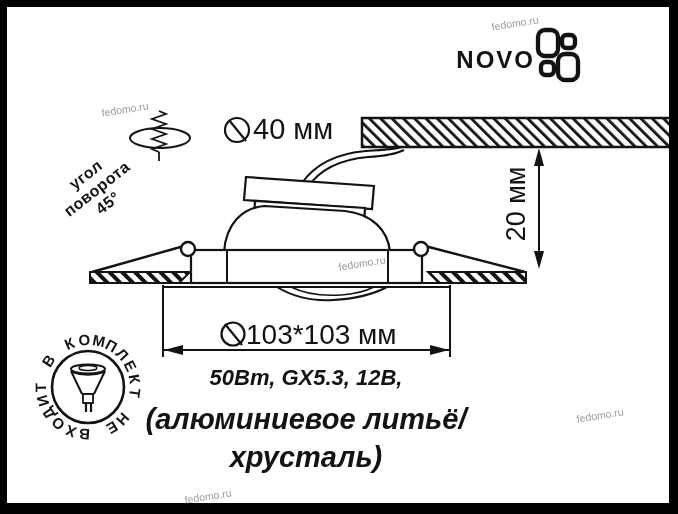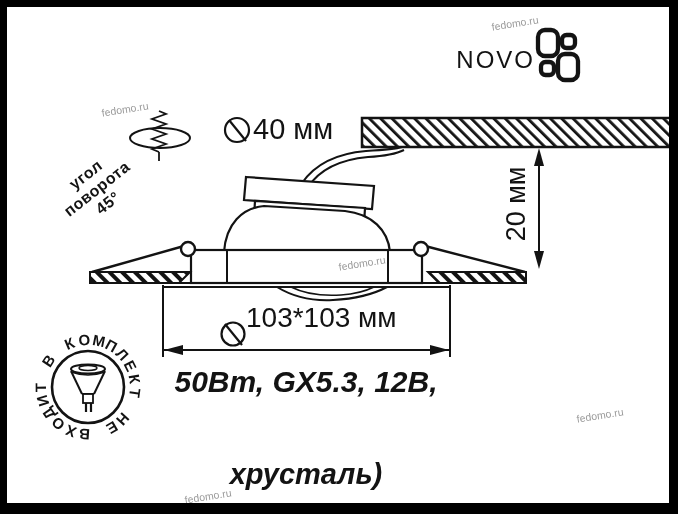"NOVO" .logo-text { font-weight: normal -> bold }
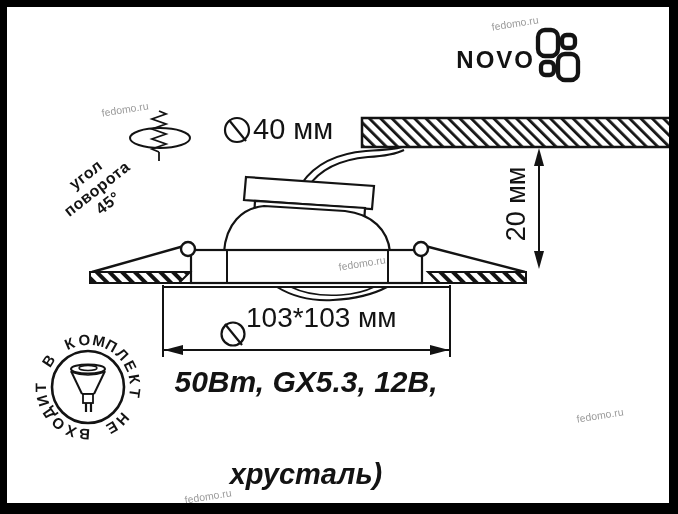"103*103 мм" div.txt { top: 302px -> 319px }
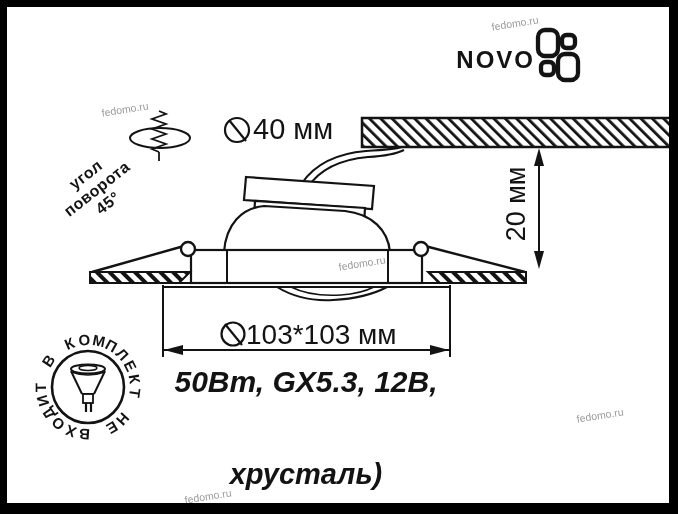"50Вт, GX5.3, 12В," .spec-line { font-size: 30px -> 22px }
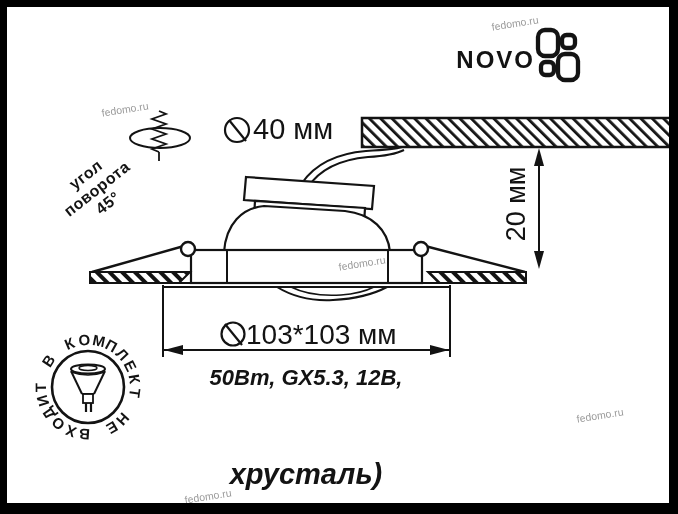"(алюминиевое литьё/" div.spec-line { html: none -> <div>(алюминиевое литьё/</div> }
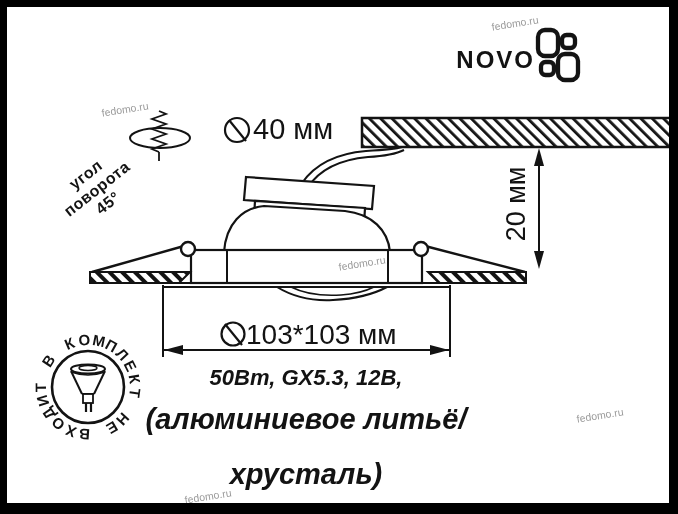"хрусталь)" div.spec-line { margin-top: 17px -> none }
